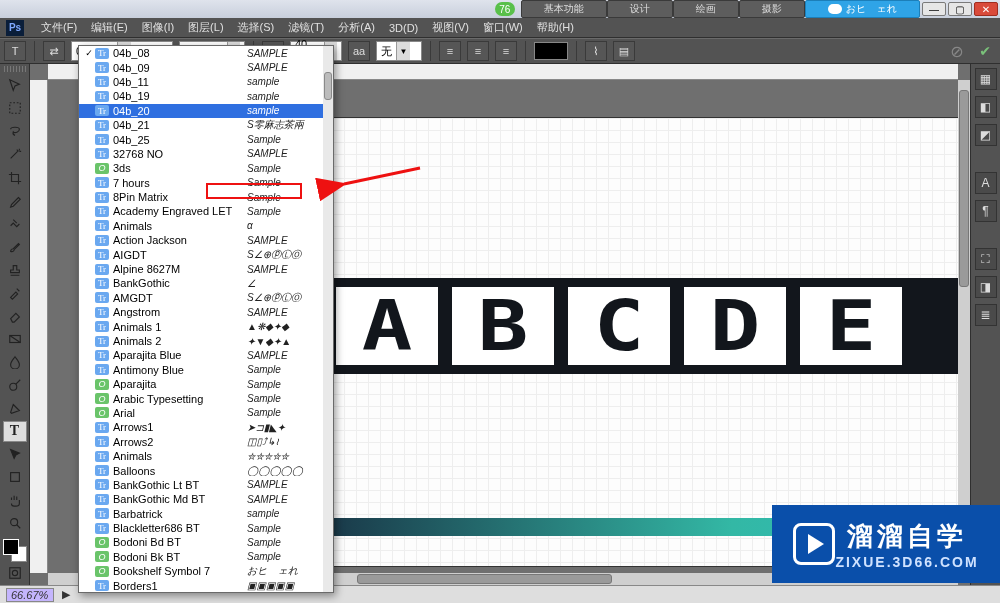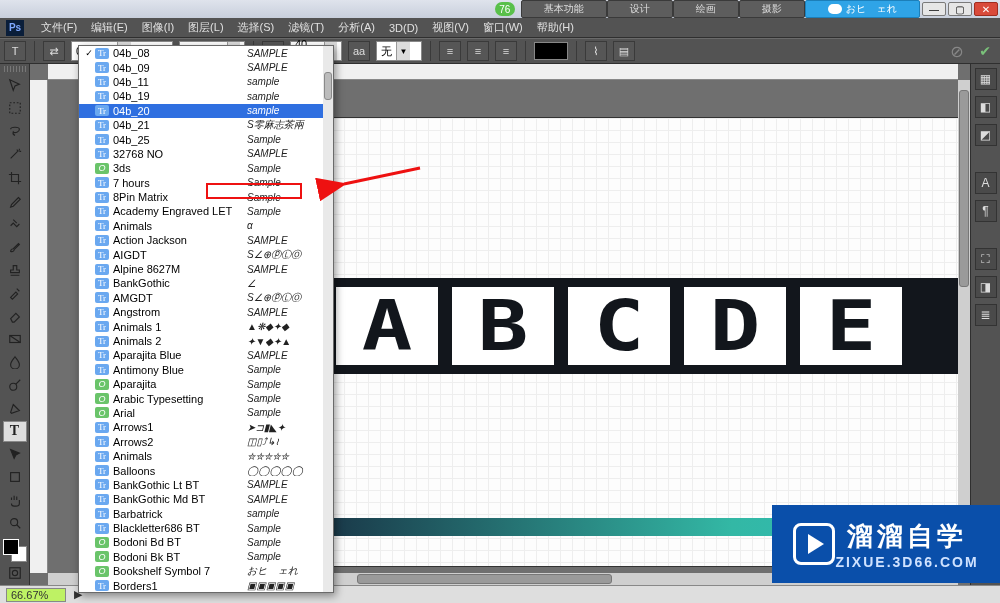"66.67%" .status .zoom { background: #bef264 -> #c4b5fd; font-style: none -> italic; width: 60px -> 48px }
